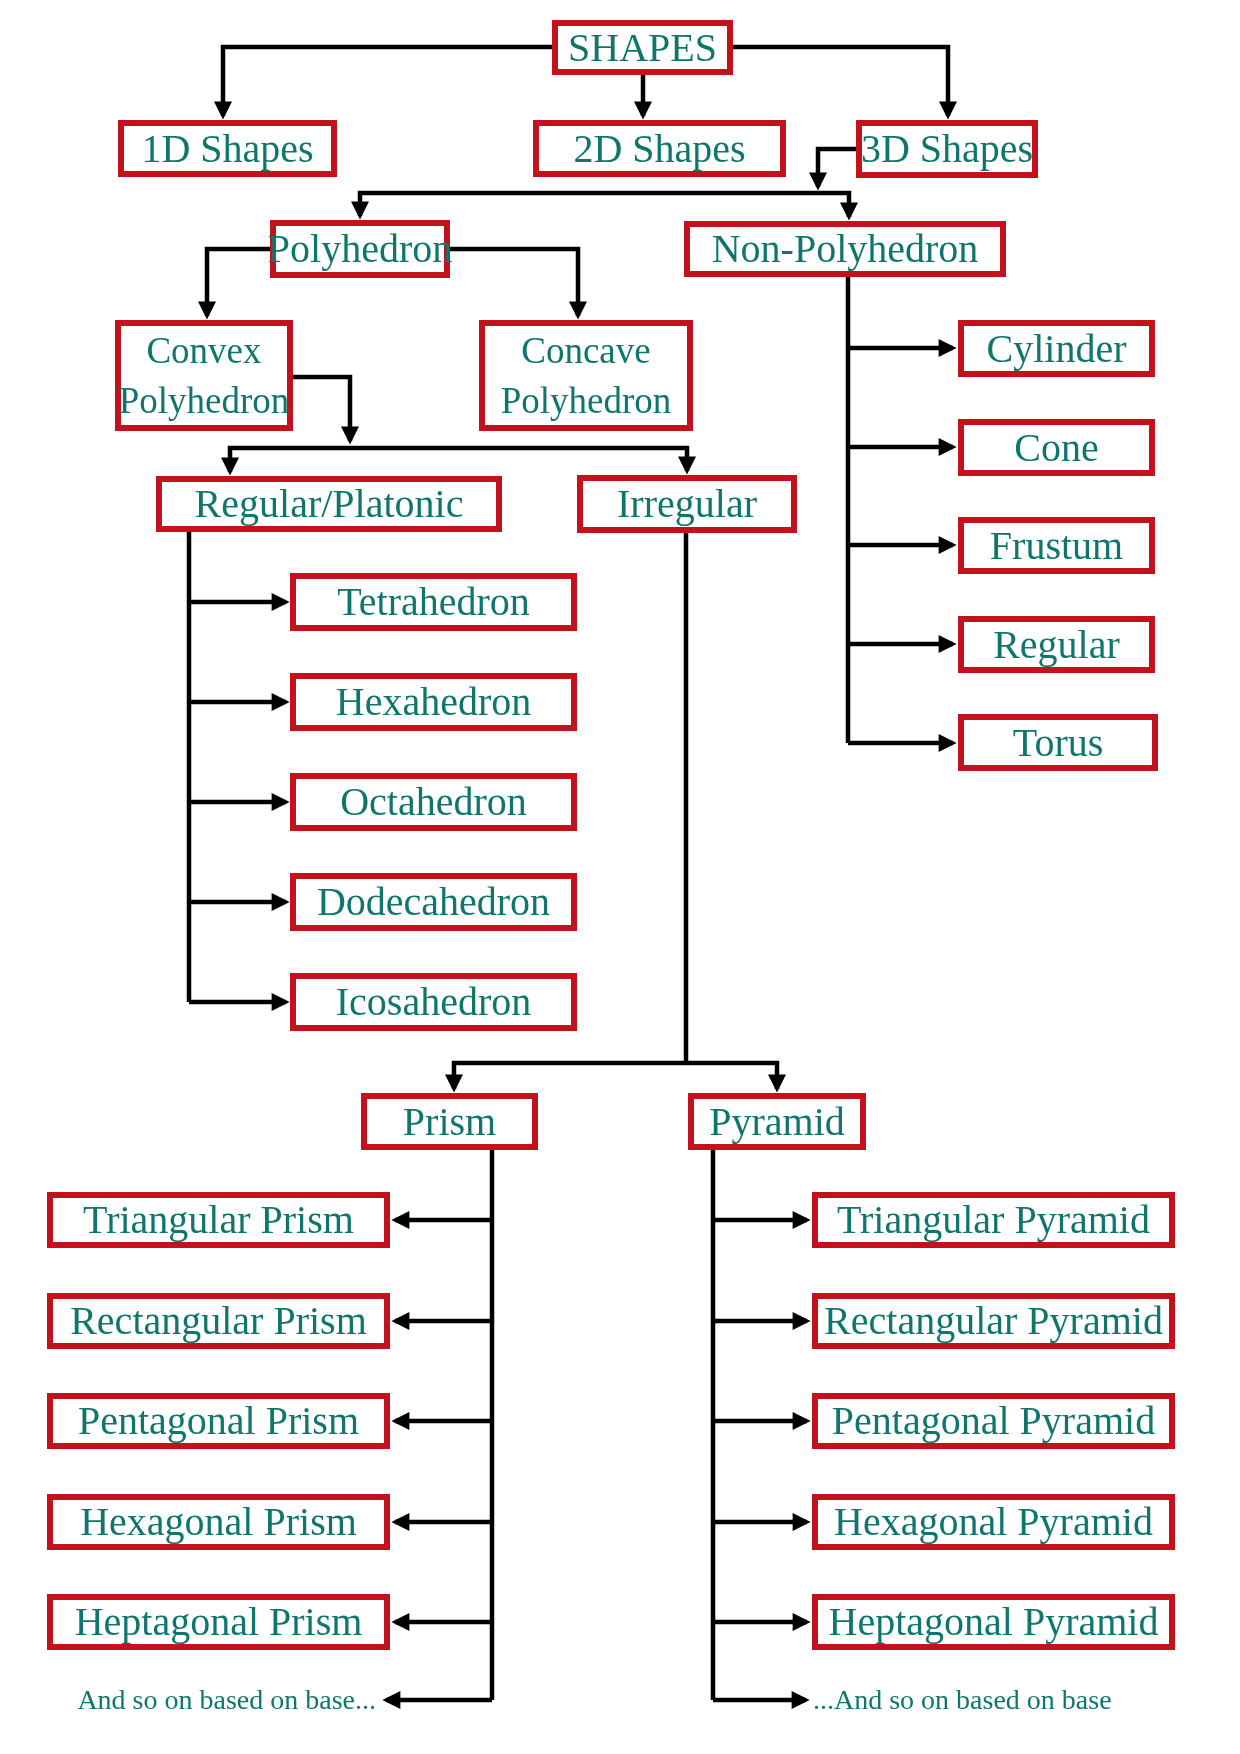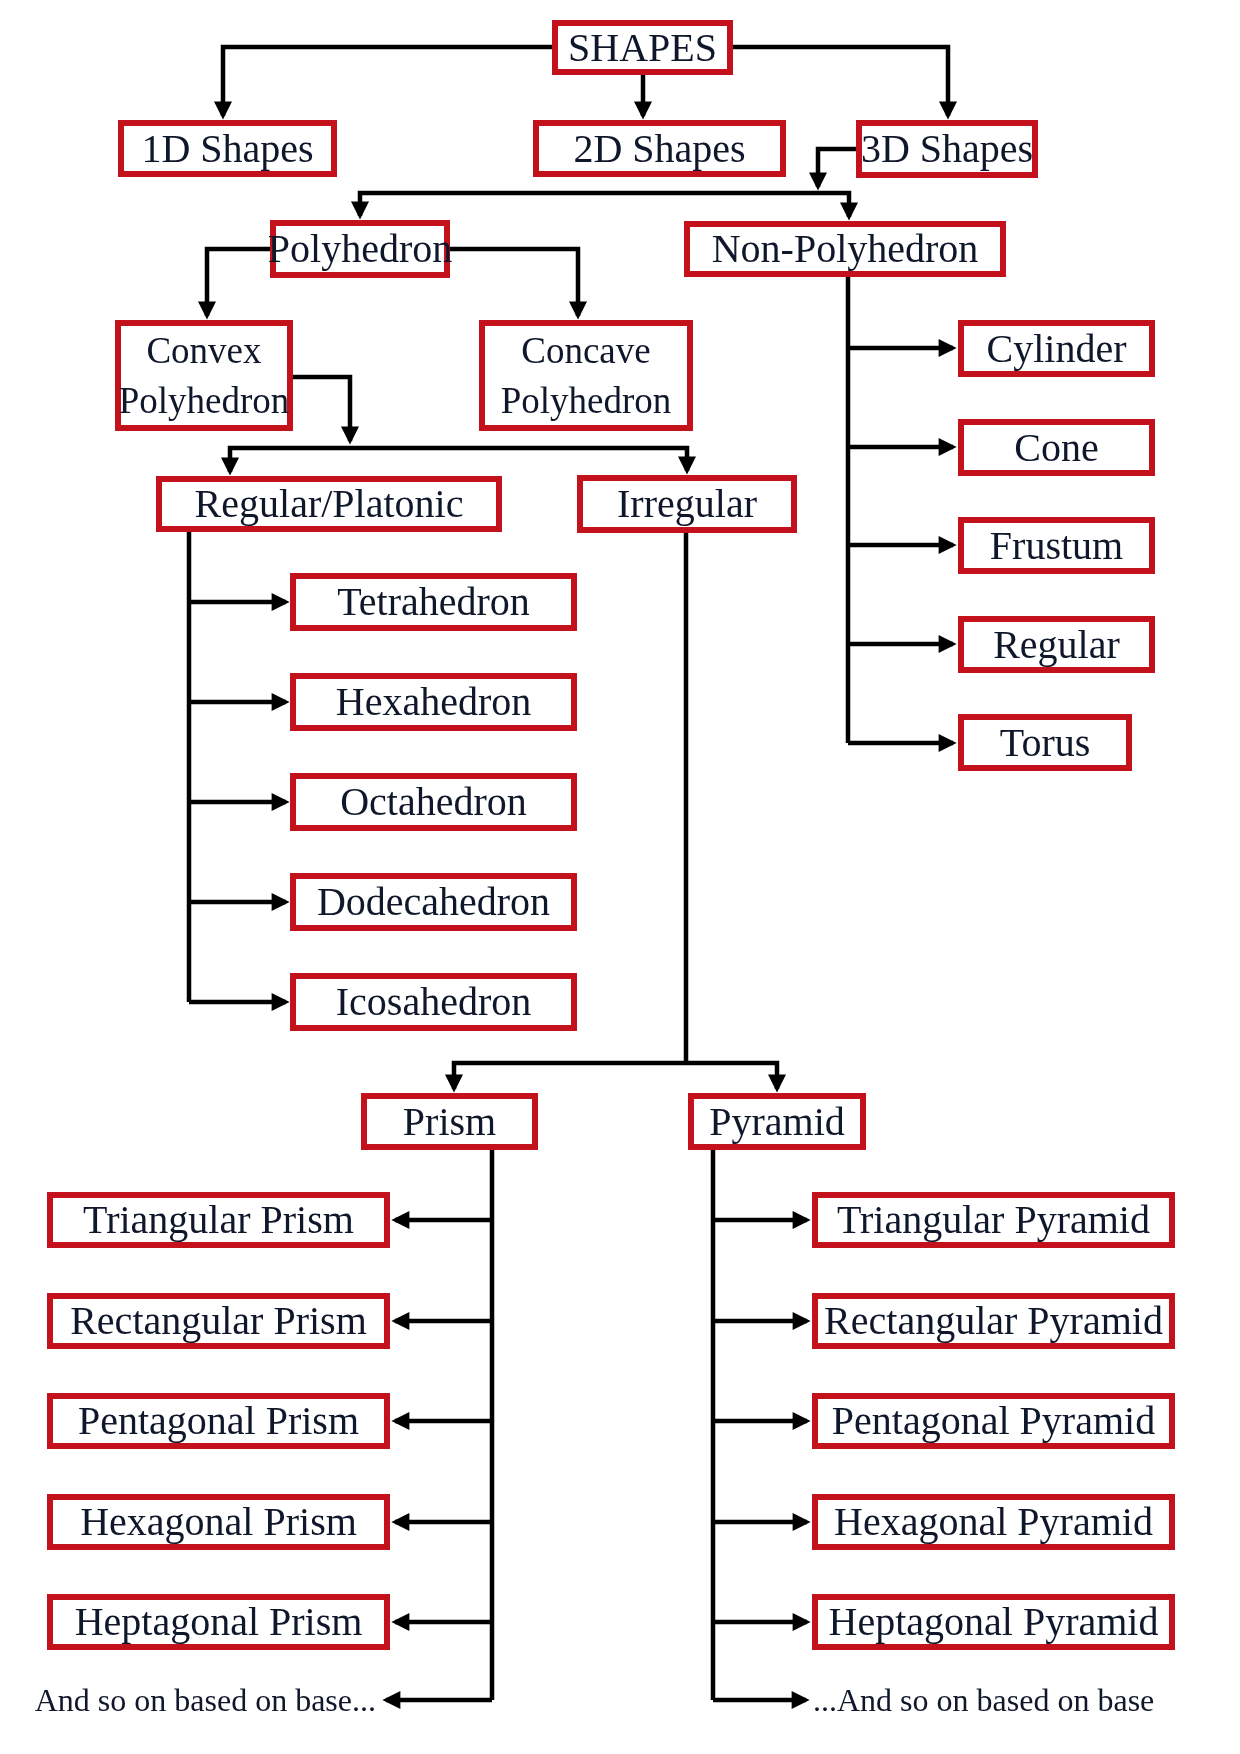"SHAPES" #stage { color: #0f172a -> #0f766e }
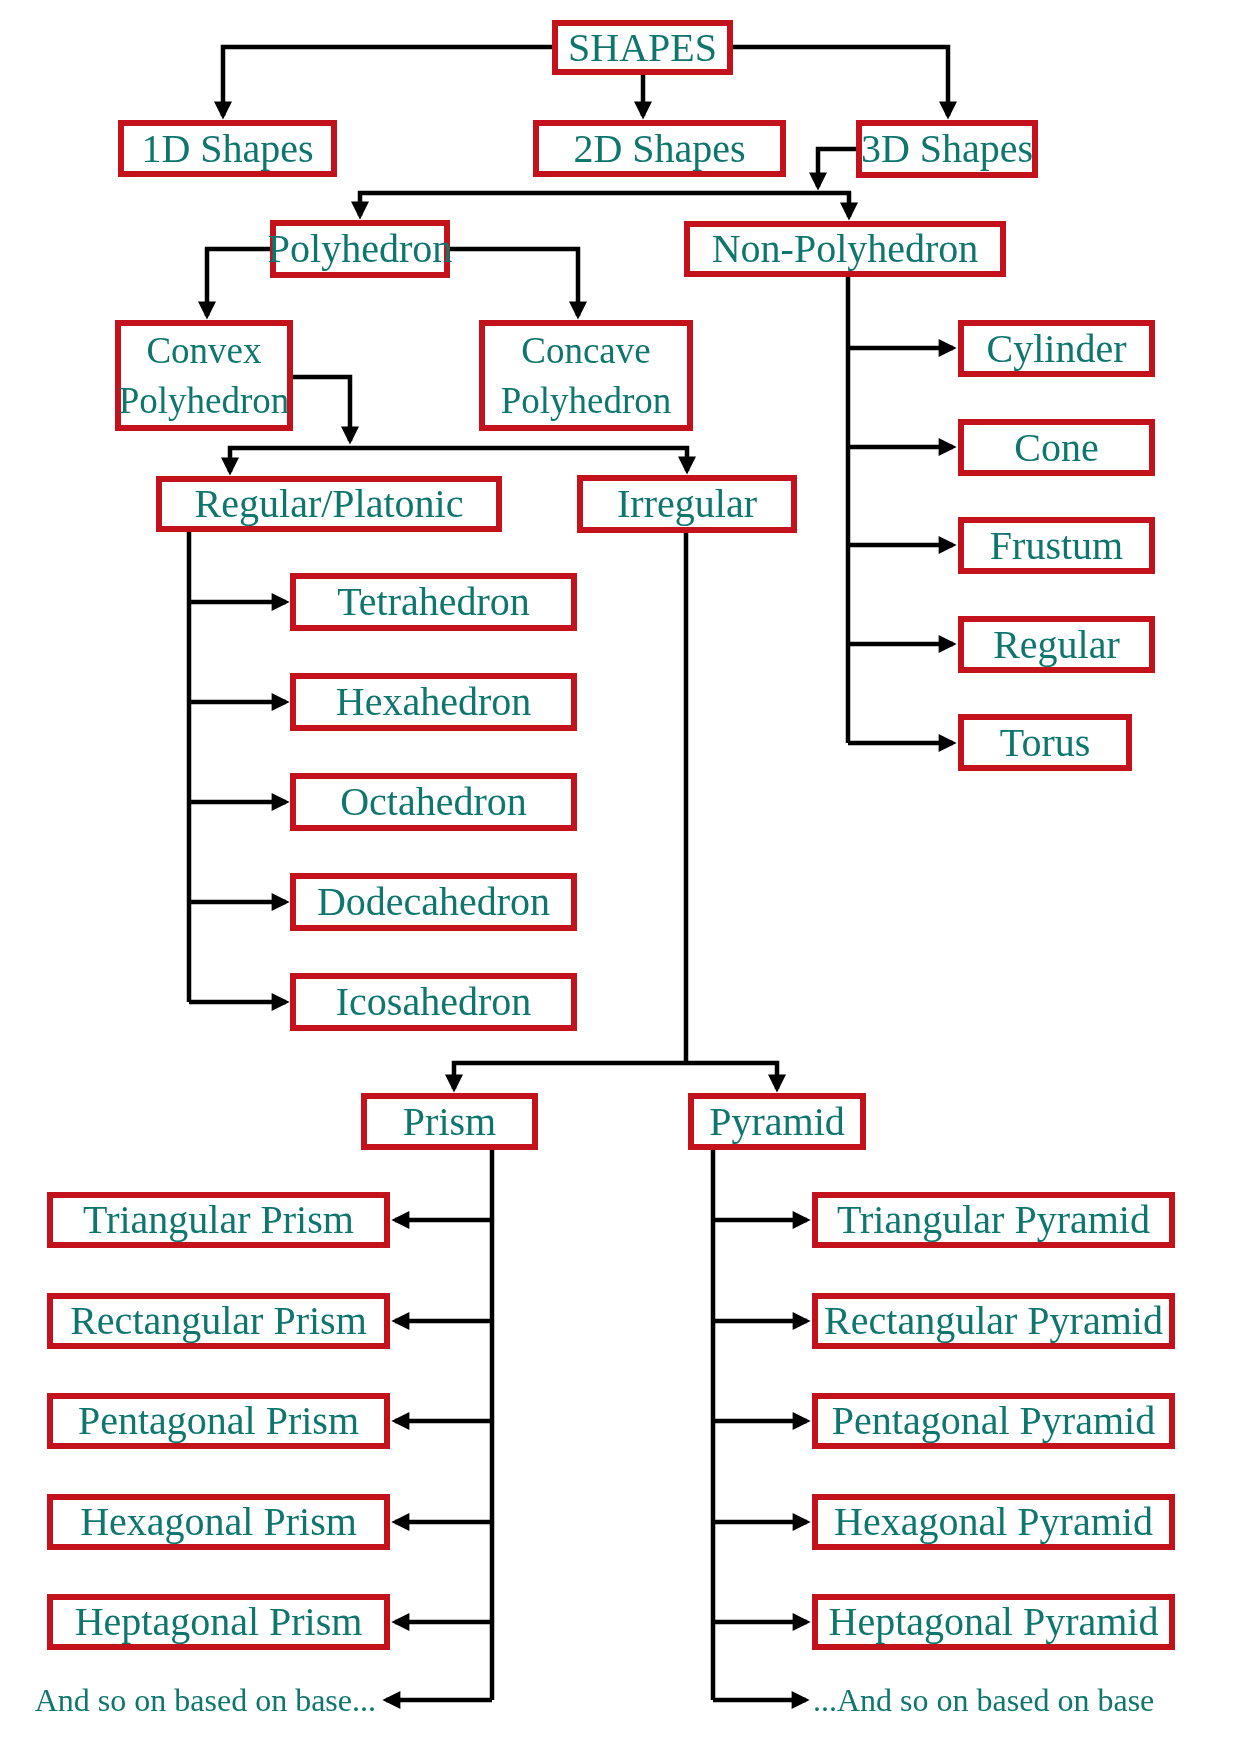"Torus" div.node { width: 174px -> 200px }
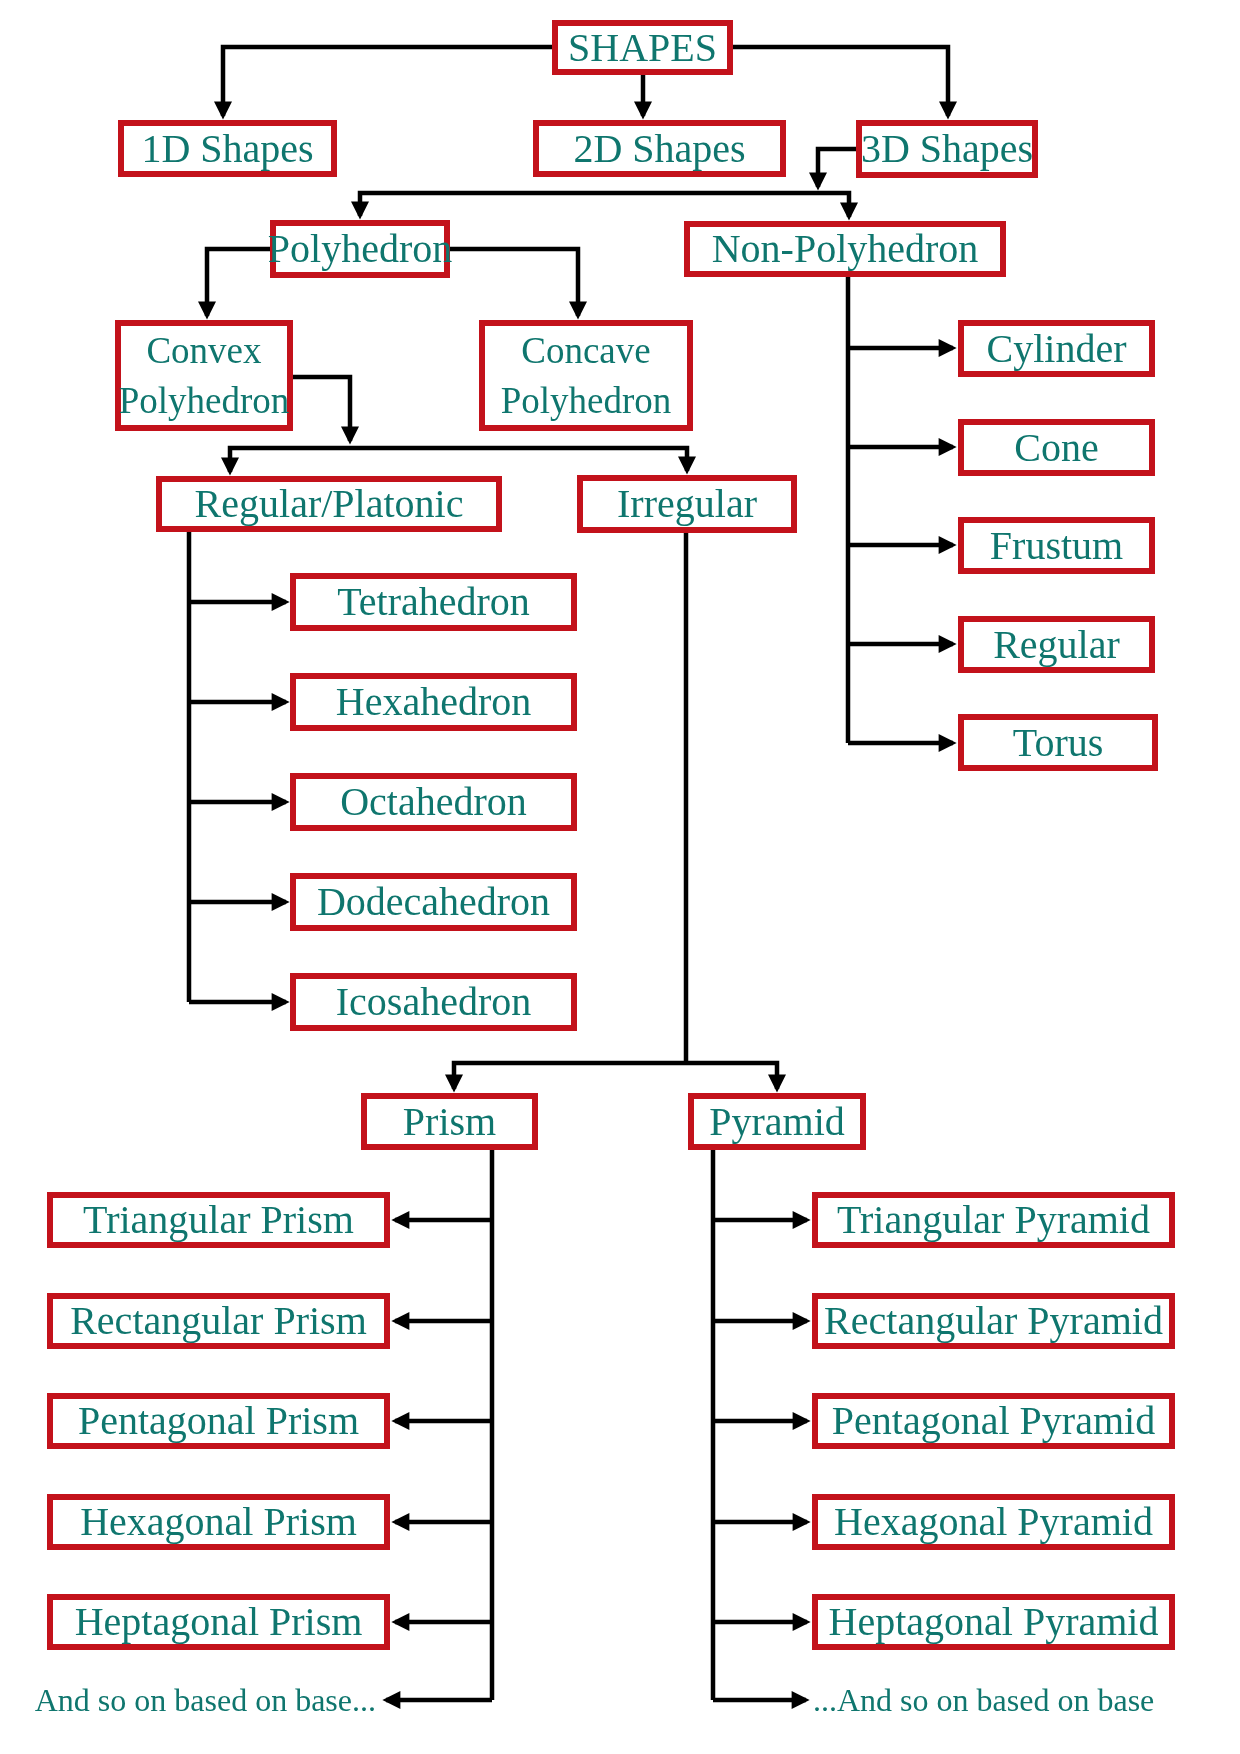"And so on based on" .caption { font-size: 32px -> 28px }
